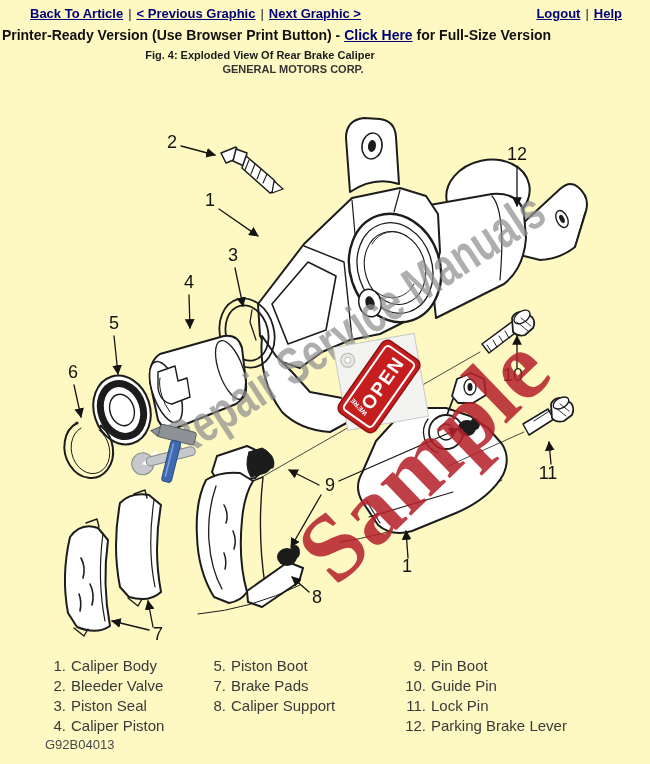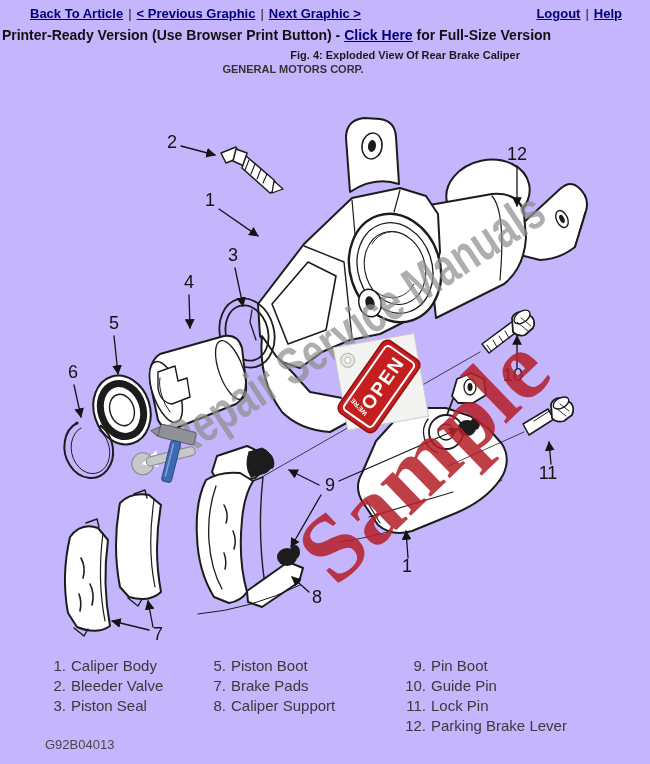"Back To Article | <" .page { background: #c4b5fd -> #fef9c3 }
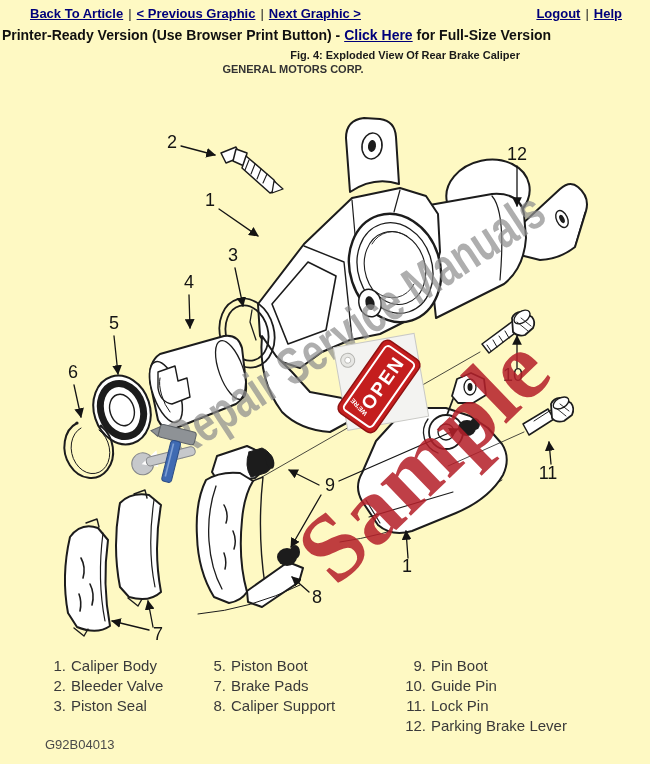"Fig. 4: Exploded View Of" .fig-caption { text-align: right -> center }
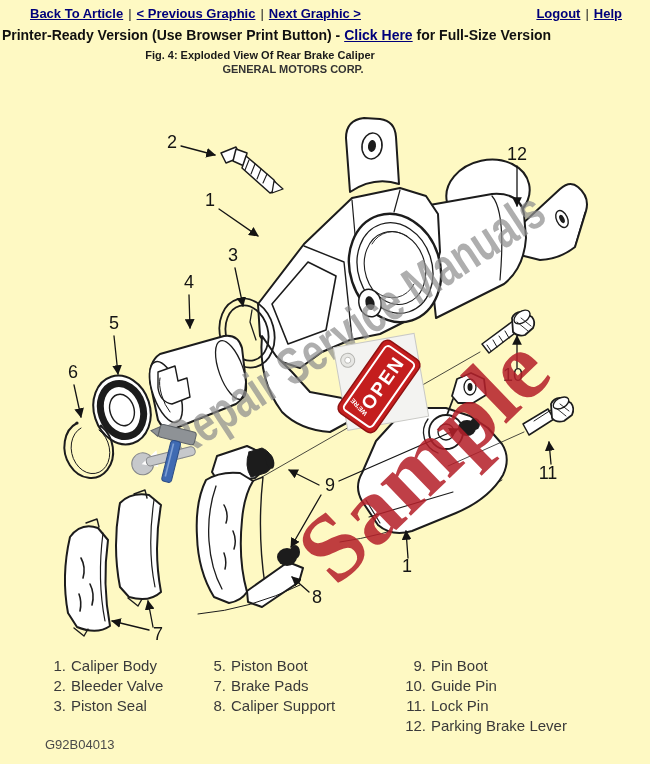"4. Caliper Piston" div.row { html: none -> <div><span>4.</span><span>Caliper Piston</span></div> }
